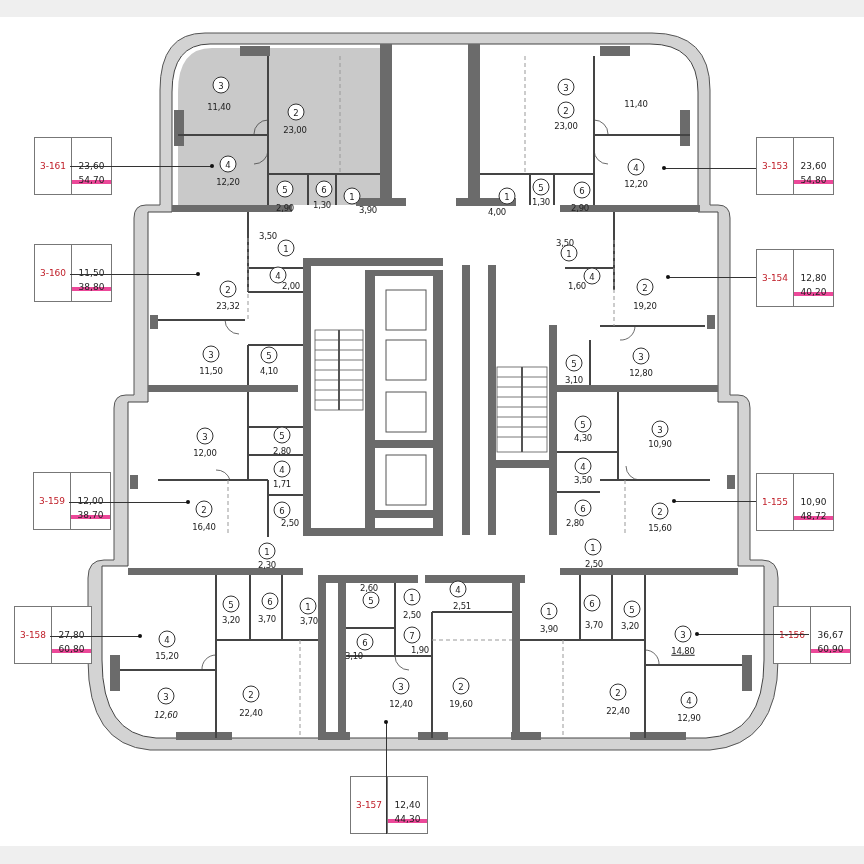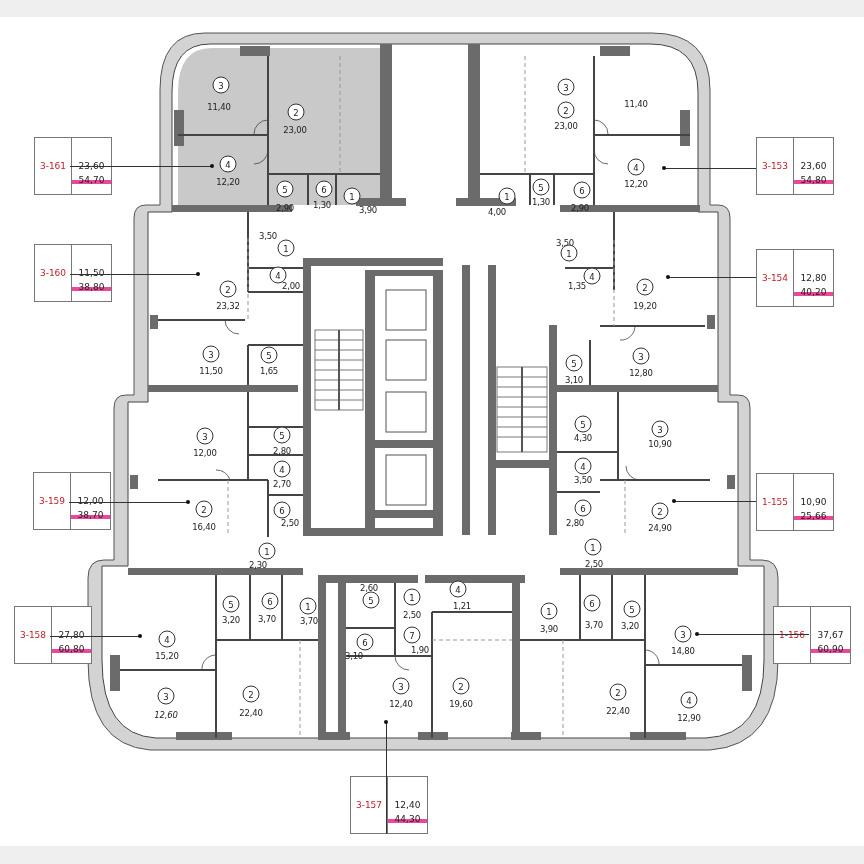"1,35" div.lbl { text: 1,35 -> 1,60 }
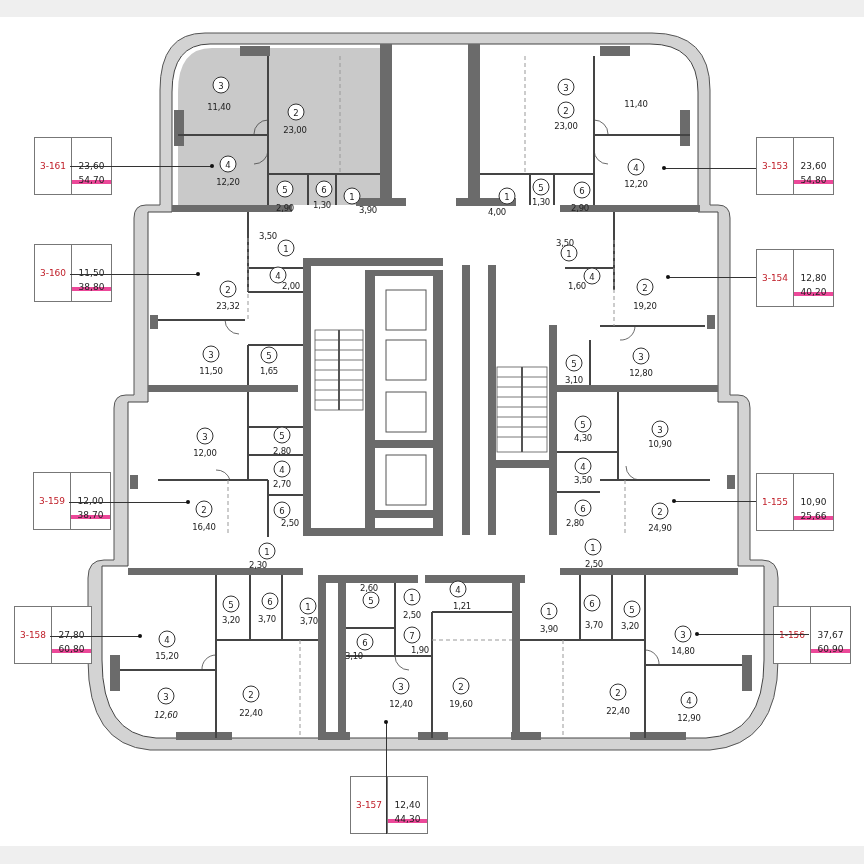"1,65" div.lbl { text: 1,65 -> 4,10 }
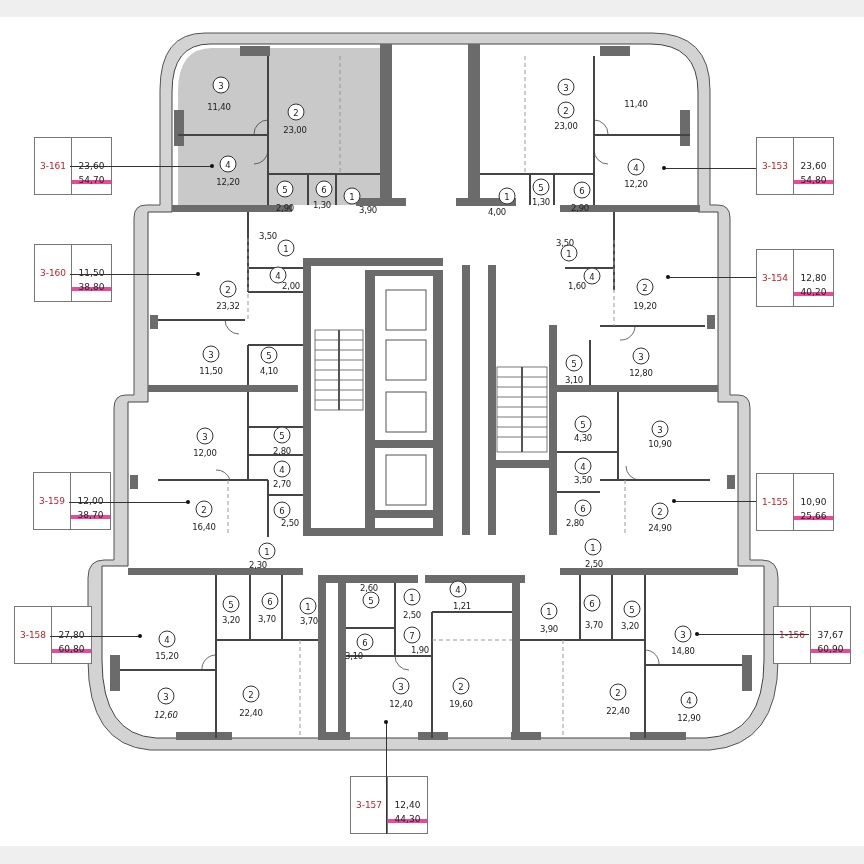"2,70" div.lbl { text: 2,70 -> 1,71 }
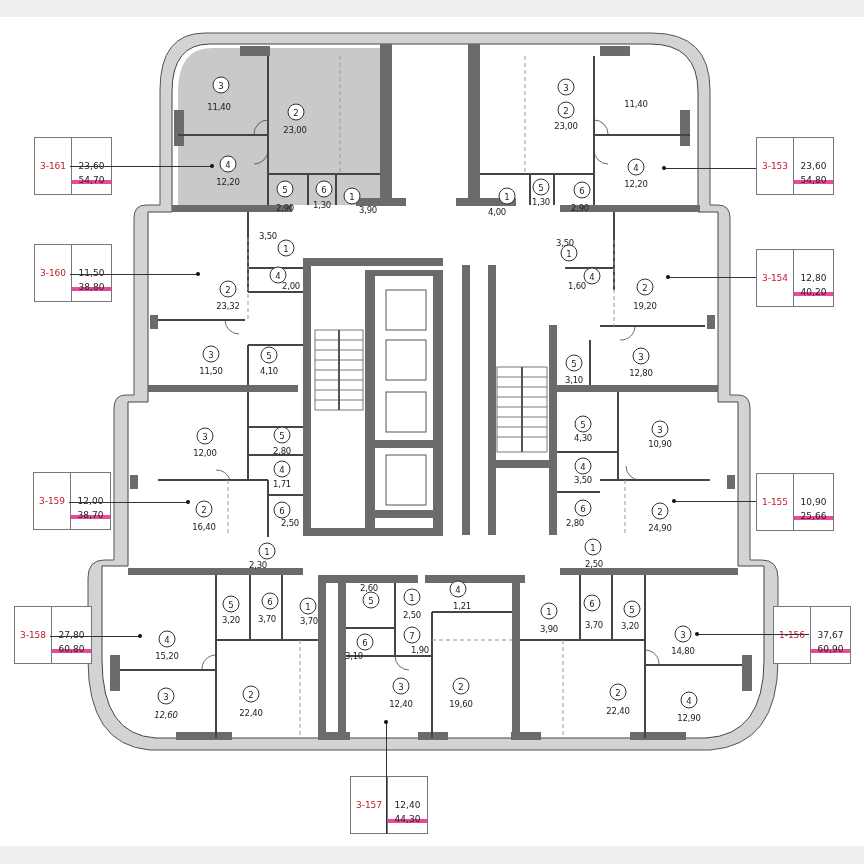"25,66" div.a { text: 25,66 -> 48,72 }
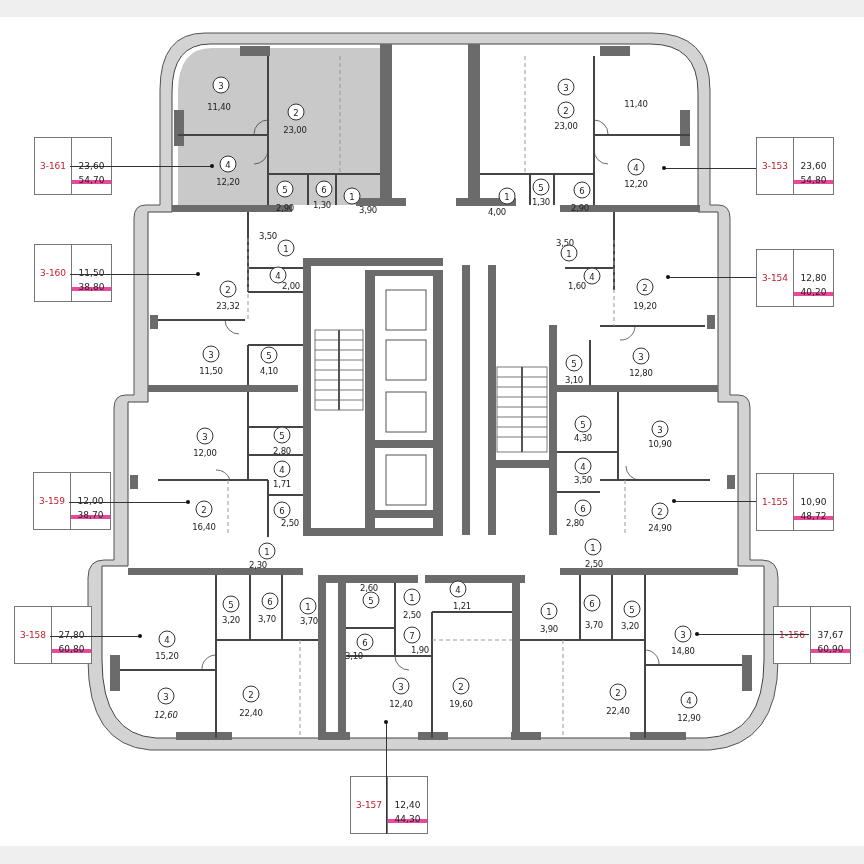"24,90" div.lbl { text: 24,90 -> 15,60 }
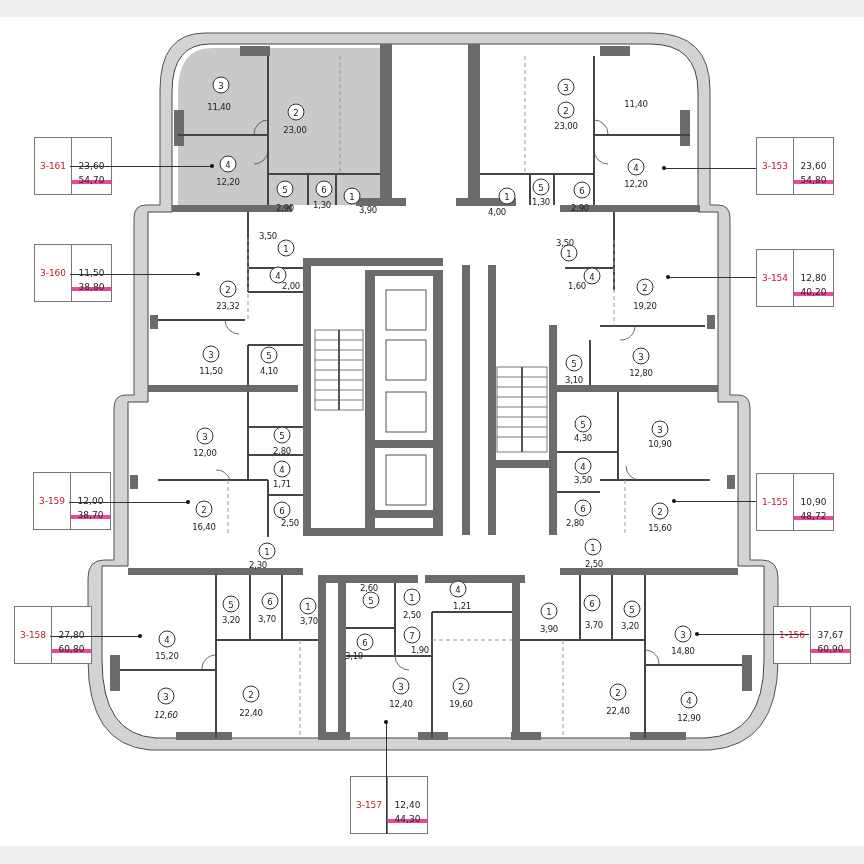"2,30" div.lbl { left: 258px -> 267px }
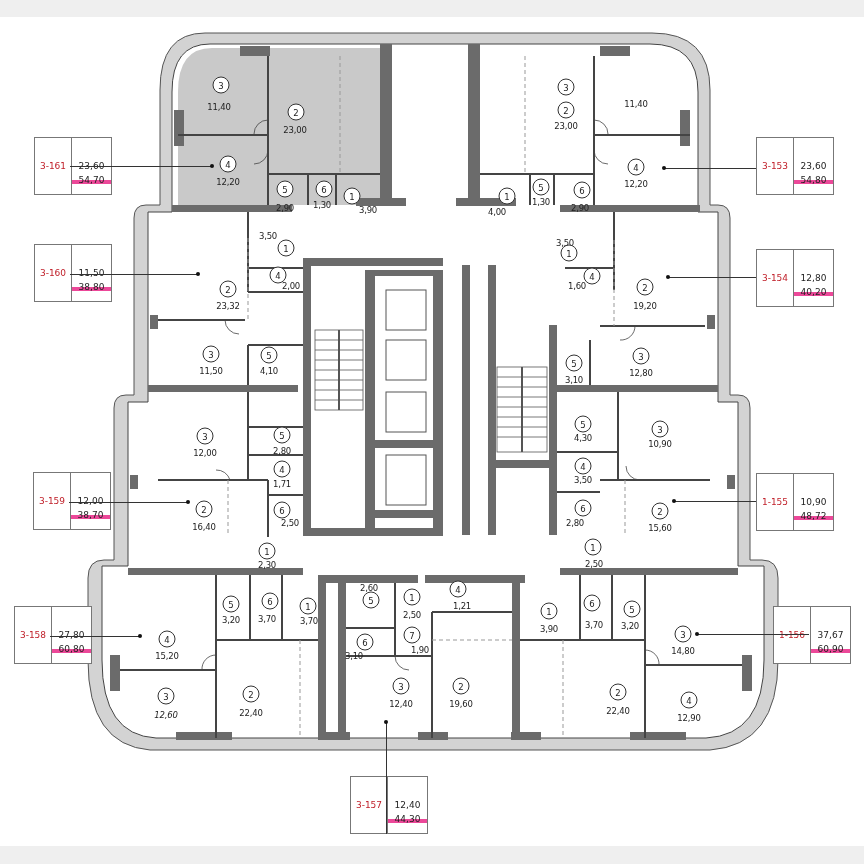"1,21" div.lbl { text: 1,21 -> 2,51 }
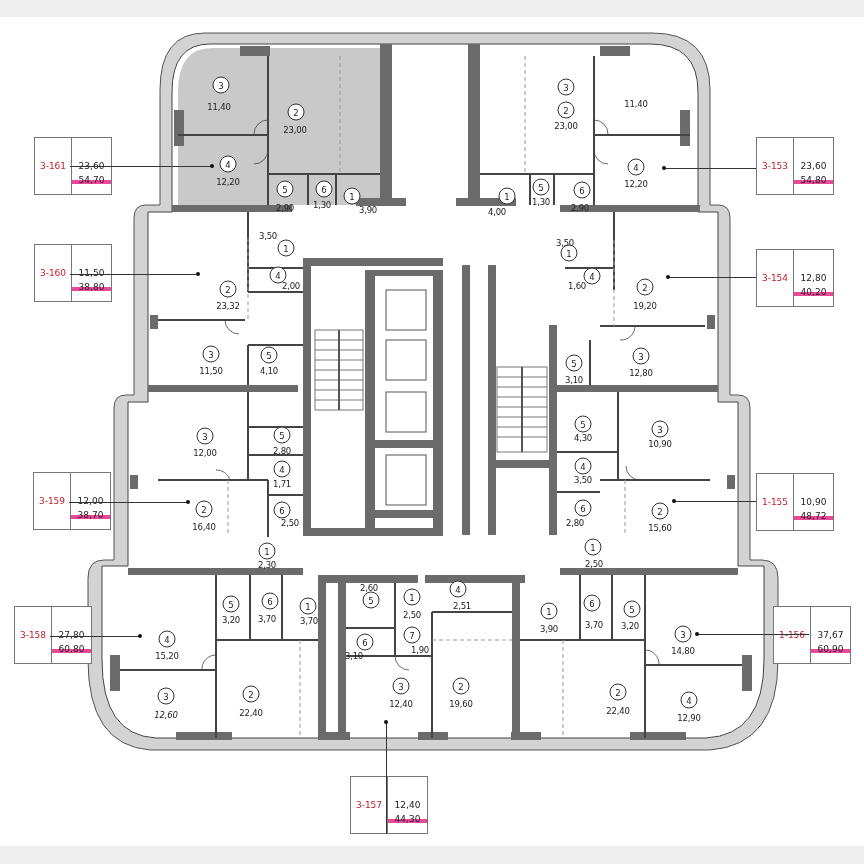"37,67" div.a { text: 37,67 -> 36,67 }
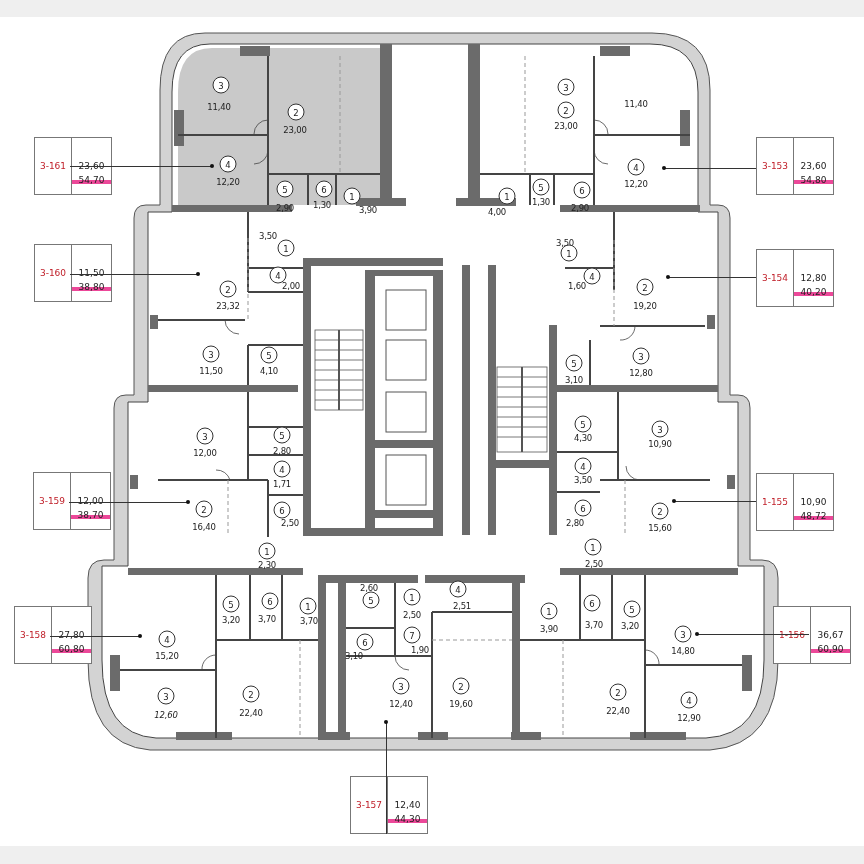"14,80" div.lbl { text-decoration: none -> underline }
